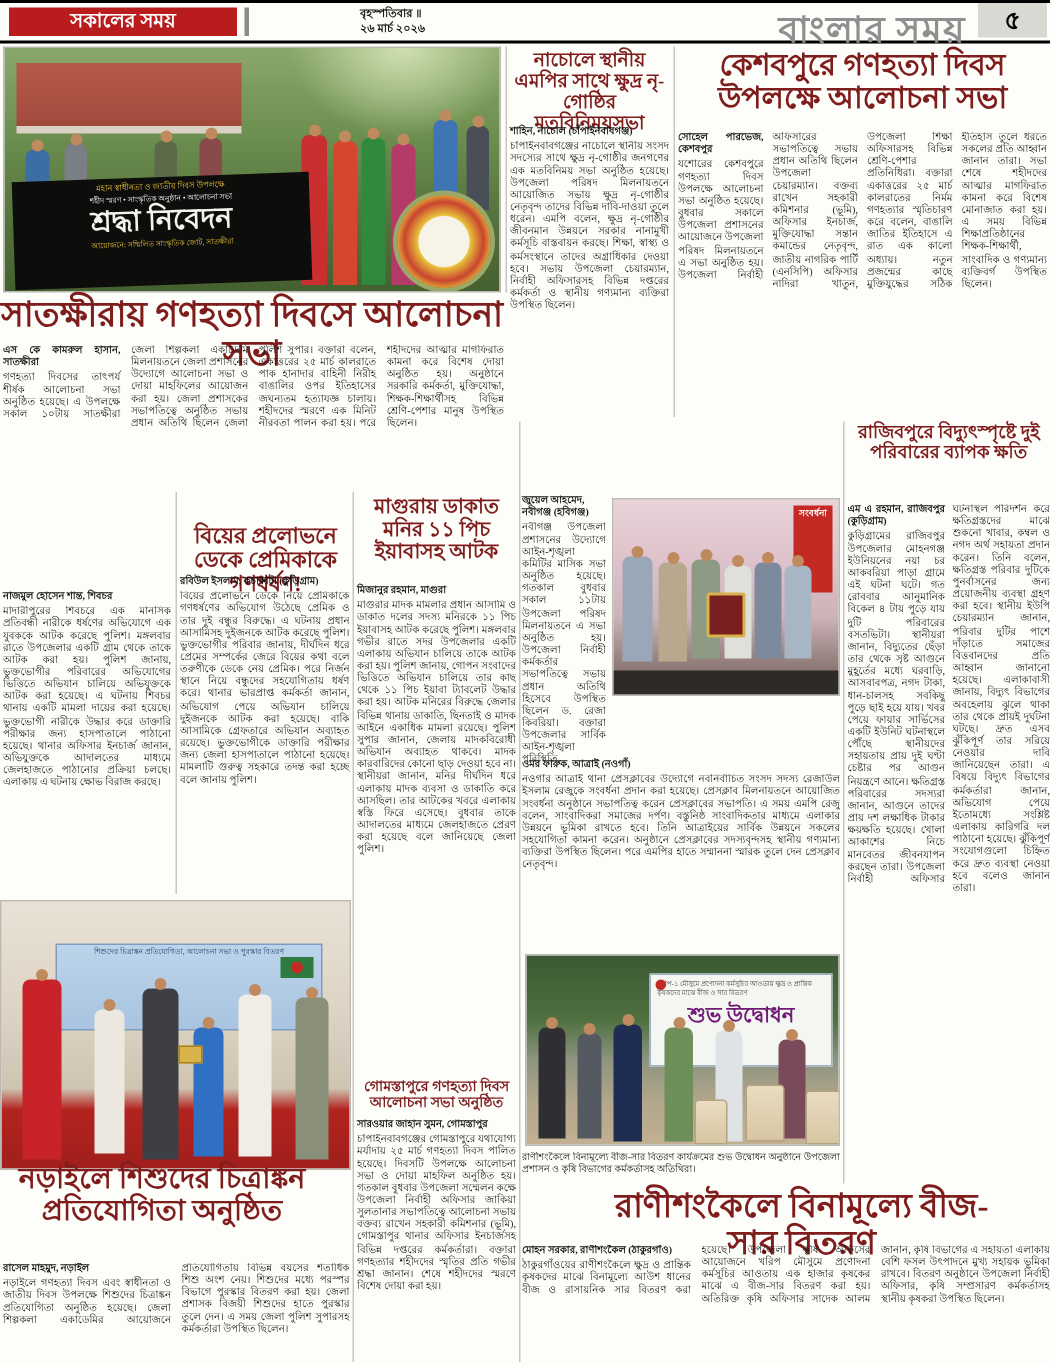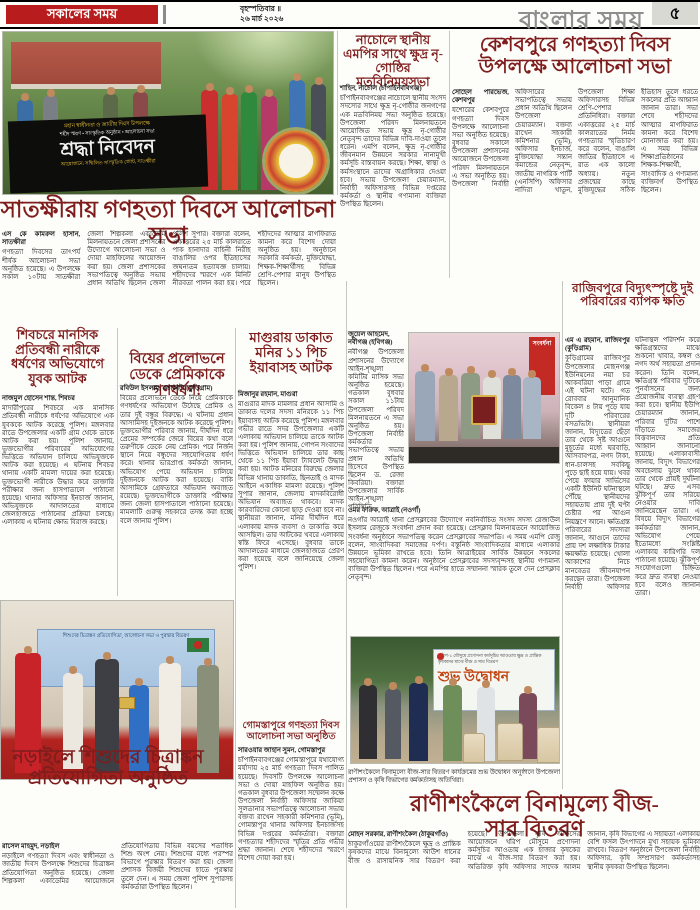"শিবচরে মানসিক প্রতিবন্ধী নারীকে ধর্ষণের" div.abs { html: <div>শিবচরে মানসিক প্রতিবন্ধী নারীকে ধর্ষণের অভিযোগে যুবক আটক</div> -> none }
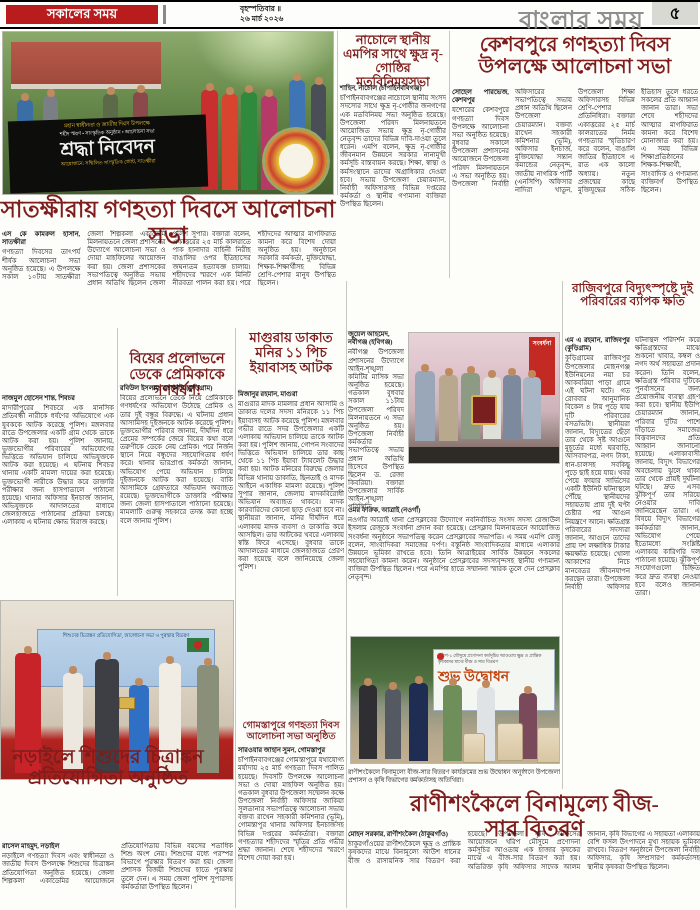"শুভ উদ্বোধন" div { color: #c2410c -> #701a75; text-align: left -> center }
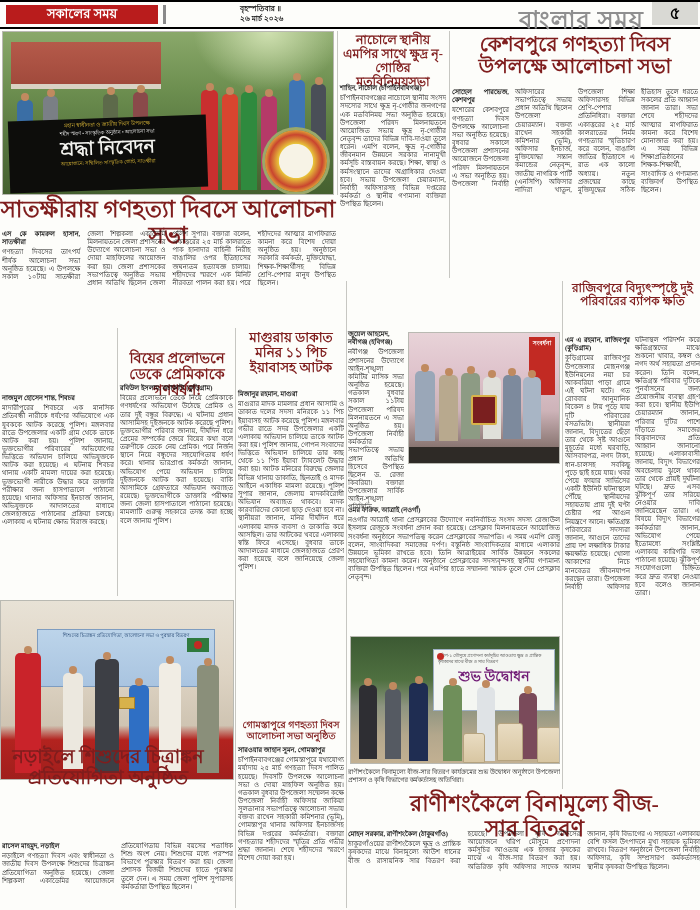"নড়াইলে শিশুদের চিত্রাঙ্কন প্রতিযোগিতা" div.abs { top: 746px -> 776px }
